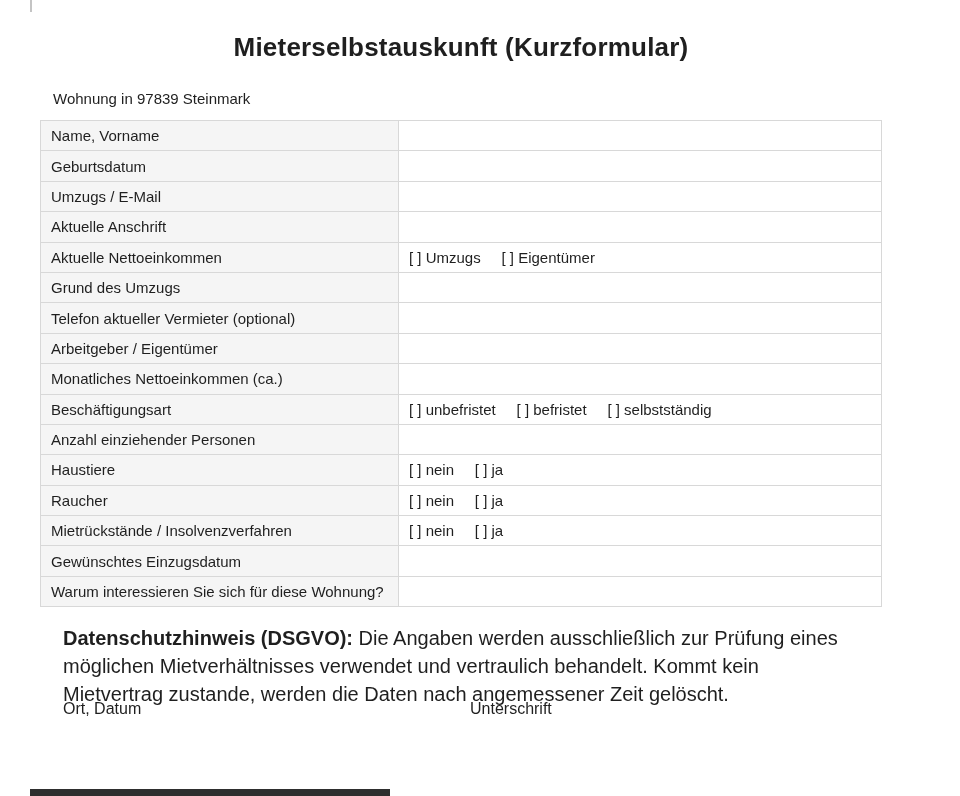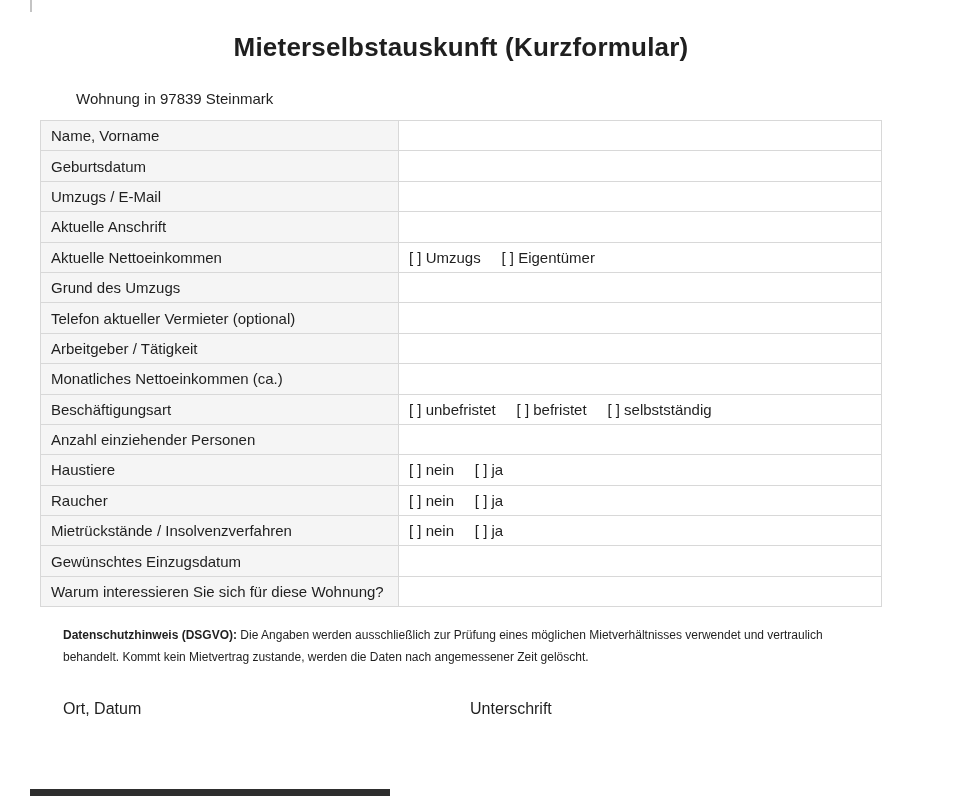"Wohnung in 97839 Steinmark" .doc-subtitle { left: 76px -> 53px }
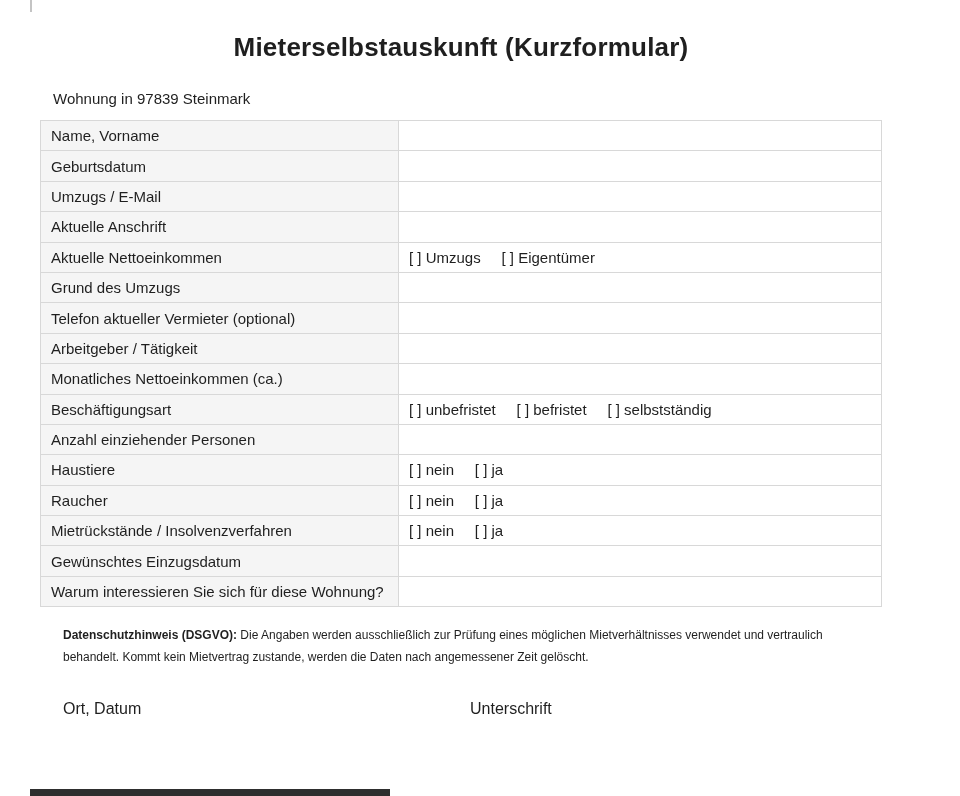"Arbeitgeber / Tätigkeit" div.cell { text: Tätigkeit -> Eigentümer }
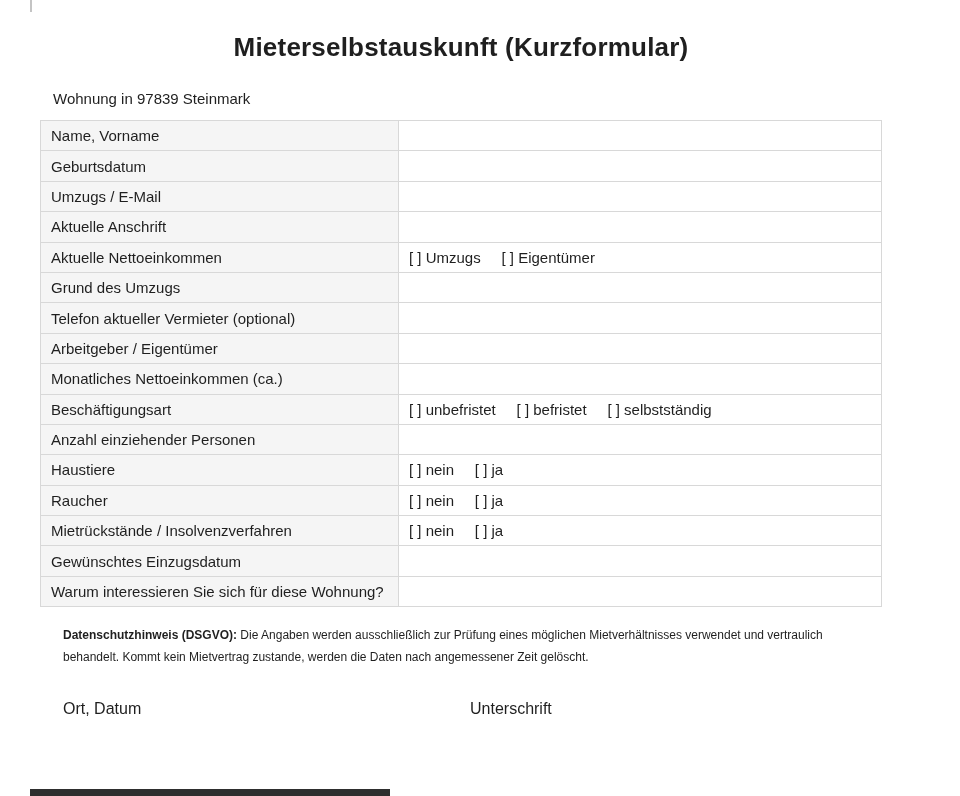"Datenschutzhinweis (DSGVO): Die Angaben" .privacy { font-size: 12px -> 20px; line-height: 22px -> 28px }
